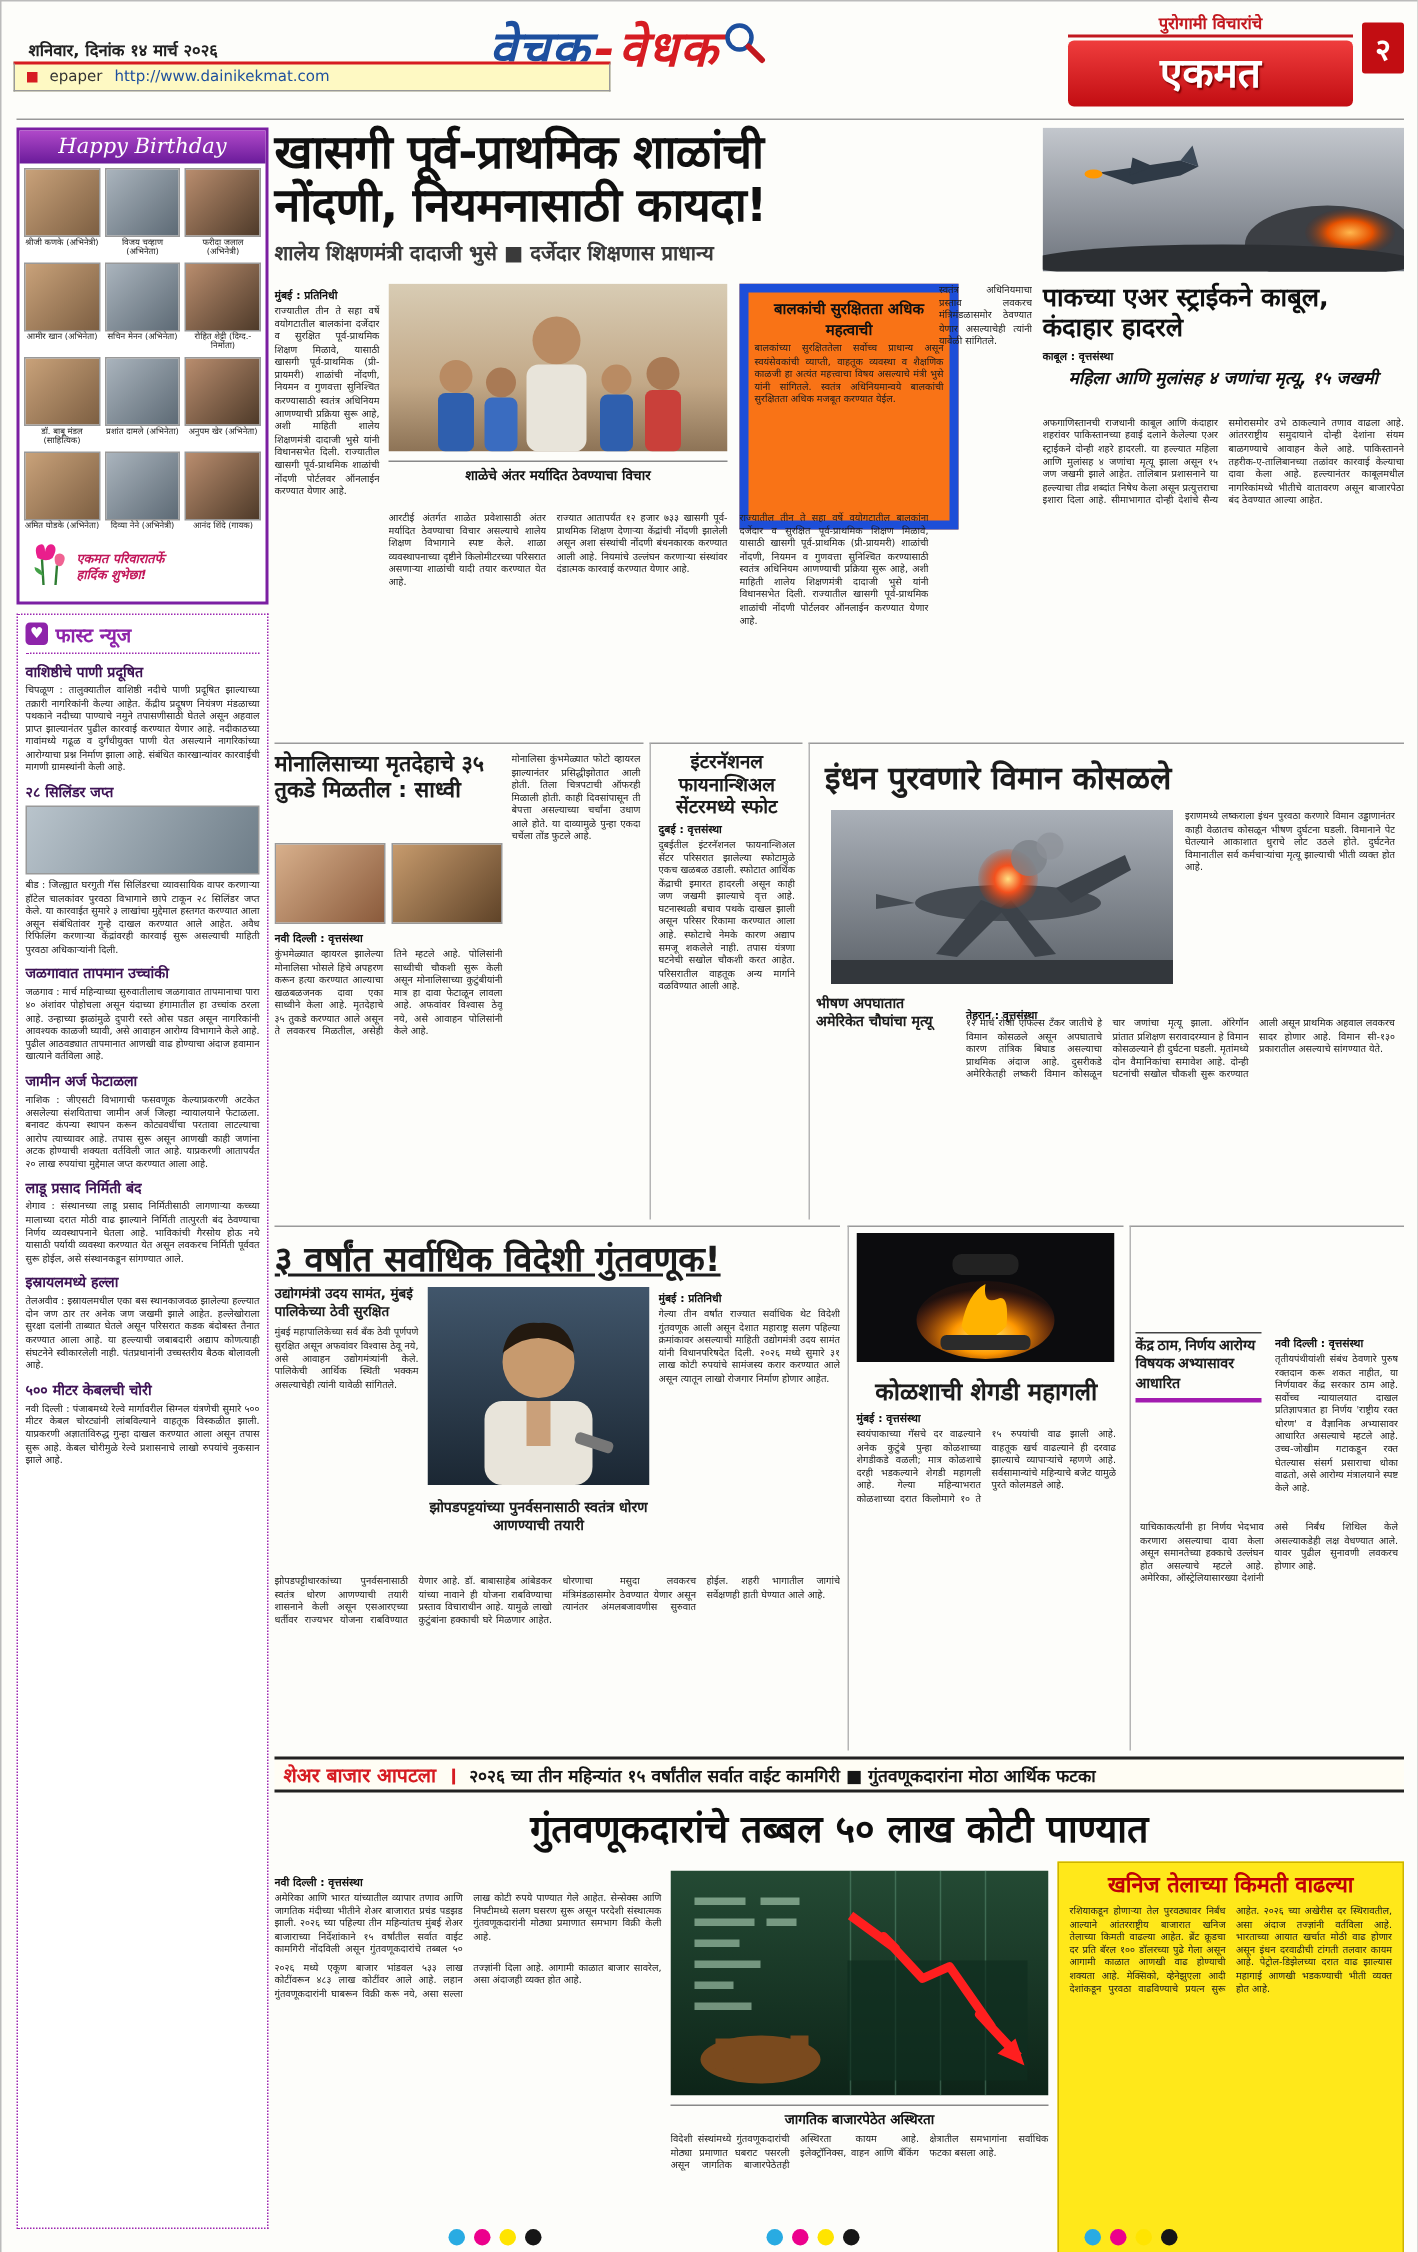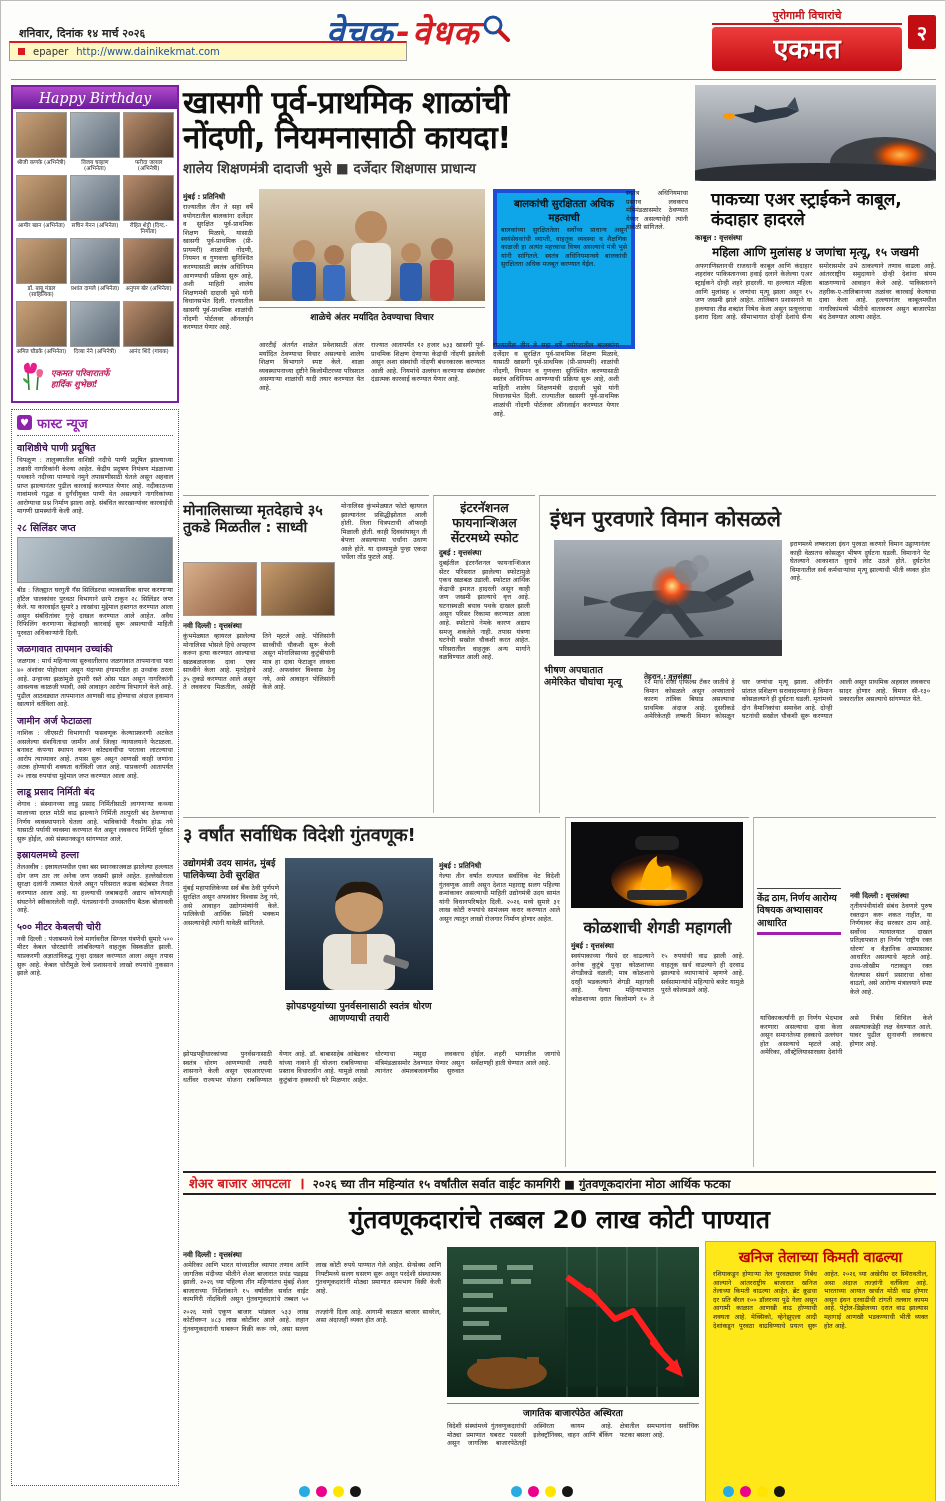"बालकांची सुरक्षितता अधिक महत्वाची" .inset { background: #0ea5e9 -> #f97316; border: 4px solid #1d4ed8 -> 6px solid #1d4ed8 }
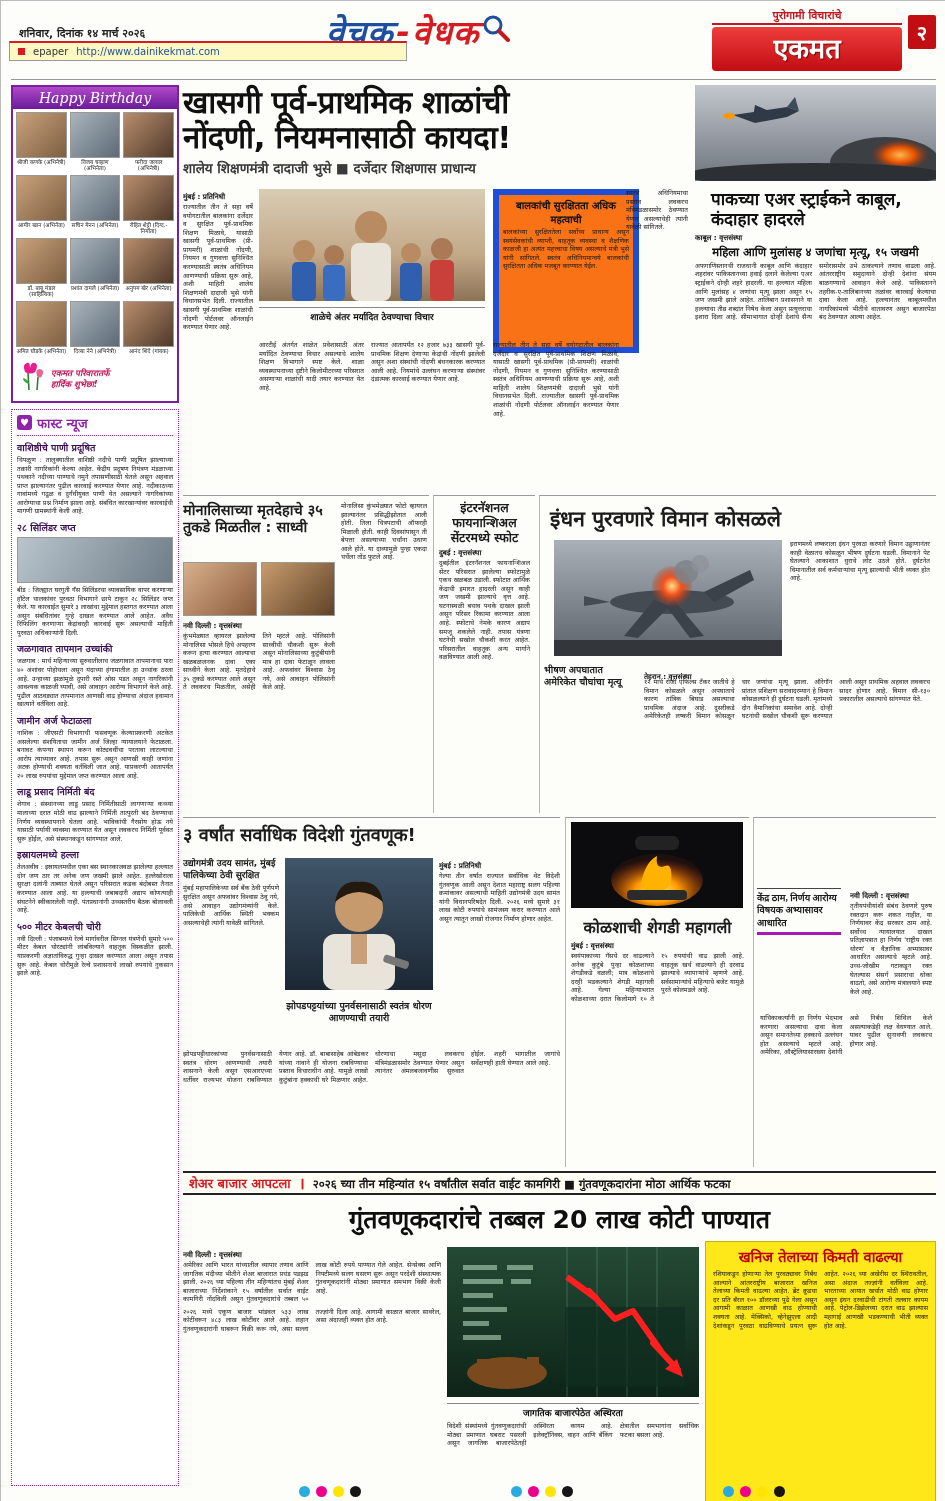"पाकच्या एअर स्ट्राईकने काबूल, कंदाहार" .air-head { margin: 4px 16px 2px -> 4px 0 2px }
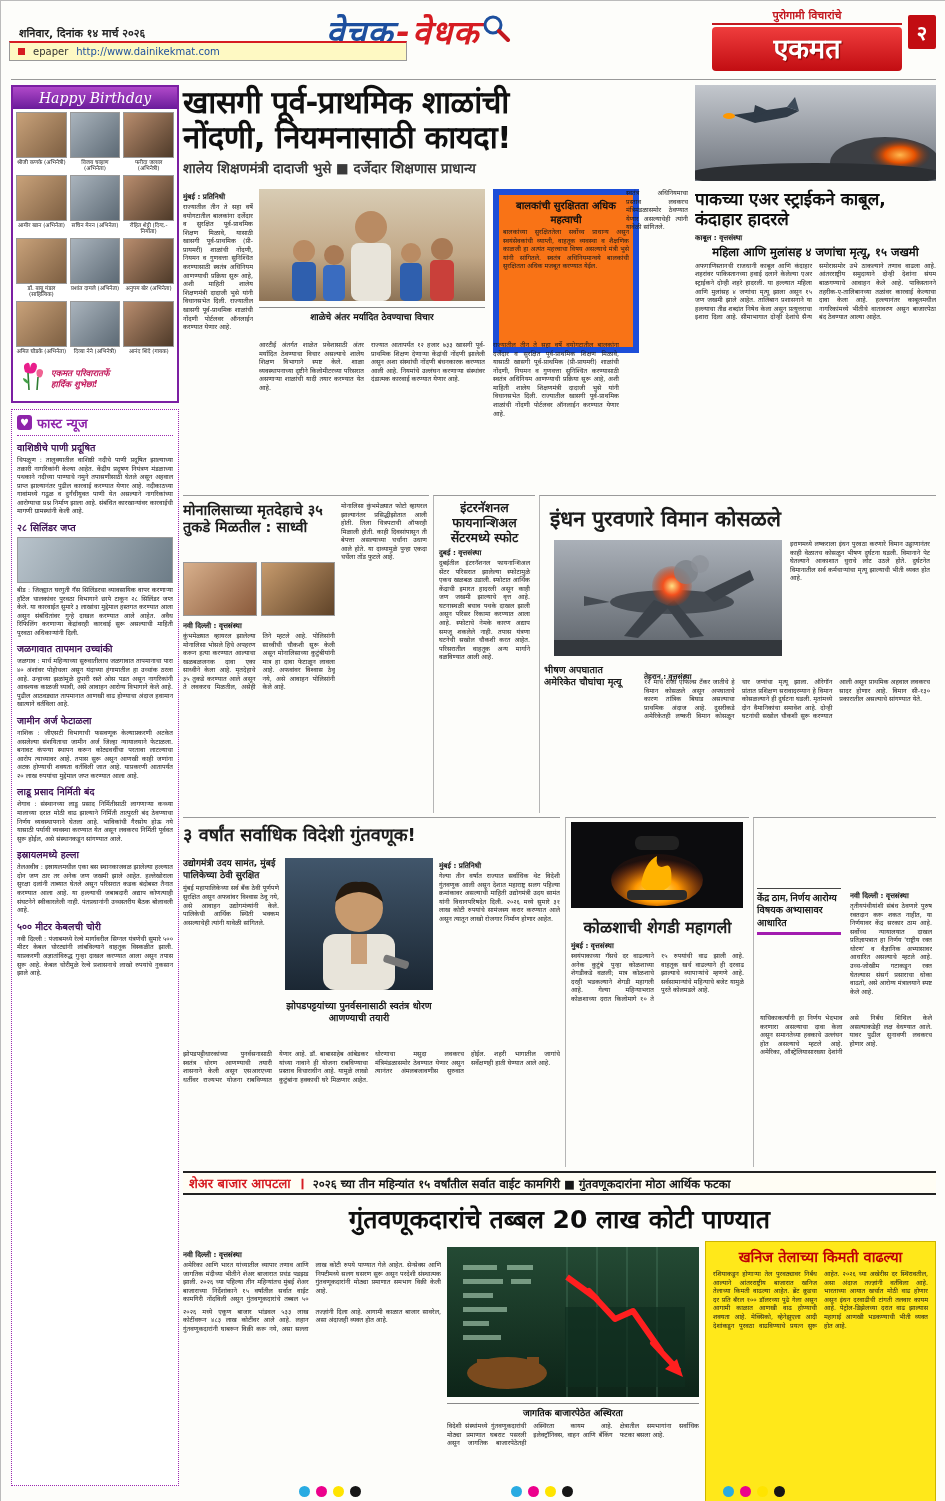"महिला आणि मुलांसह ४ जणांचा" .air-sub { font-style: none -> italic; margin: 2px 0 3px -> 2px 0 19px }
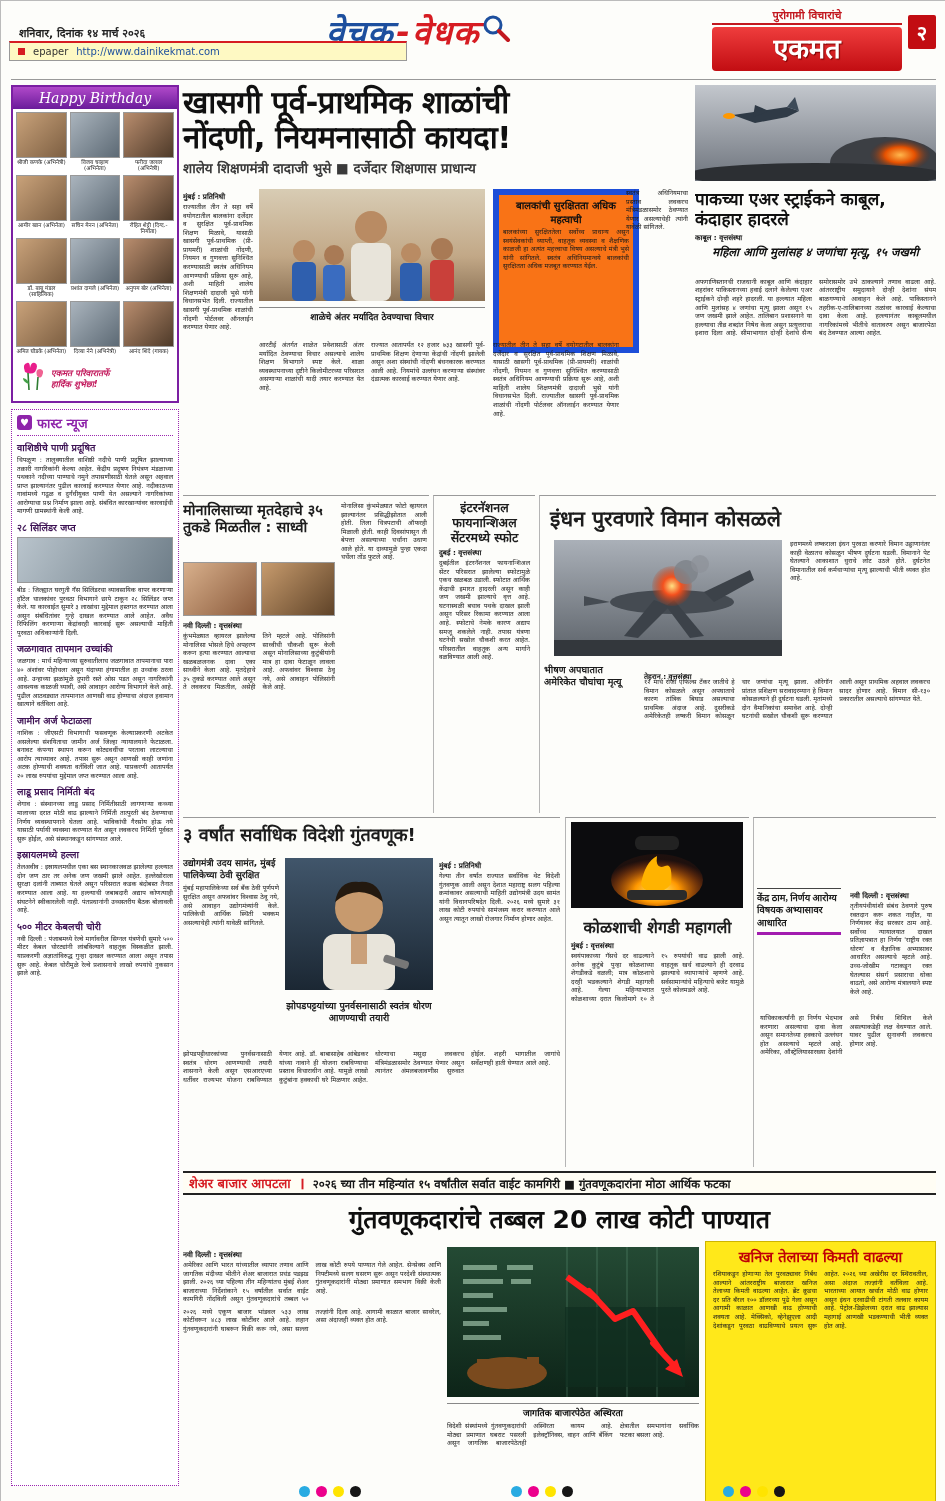"३ वर्षांत सर्वाधिक विदेशी गुंतवणूक!" div { font-size: 18px -> 23px; text-decoration: none -> underline }
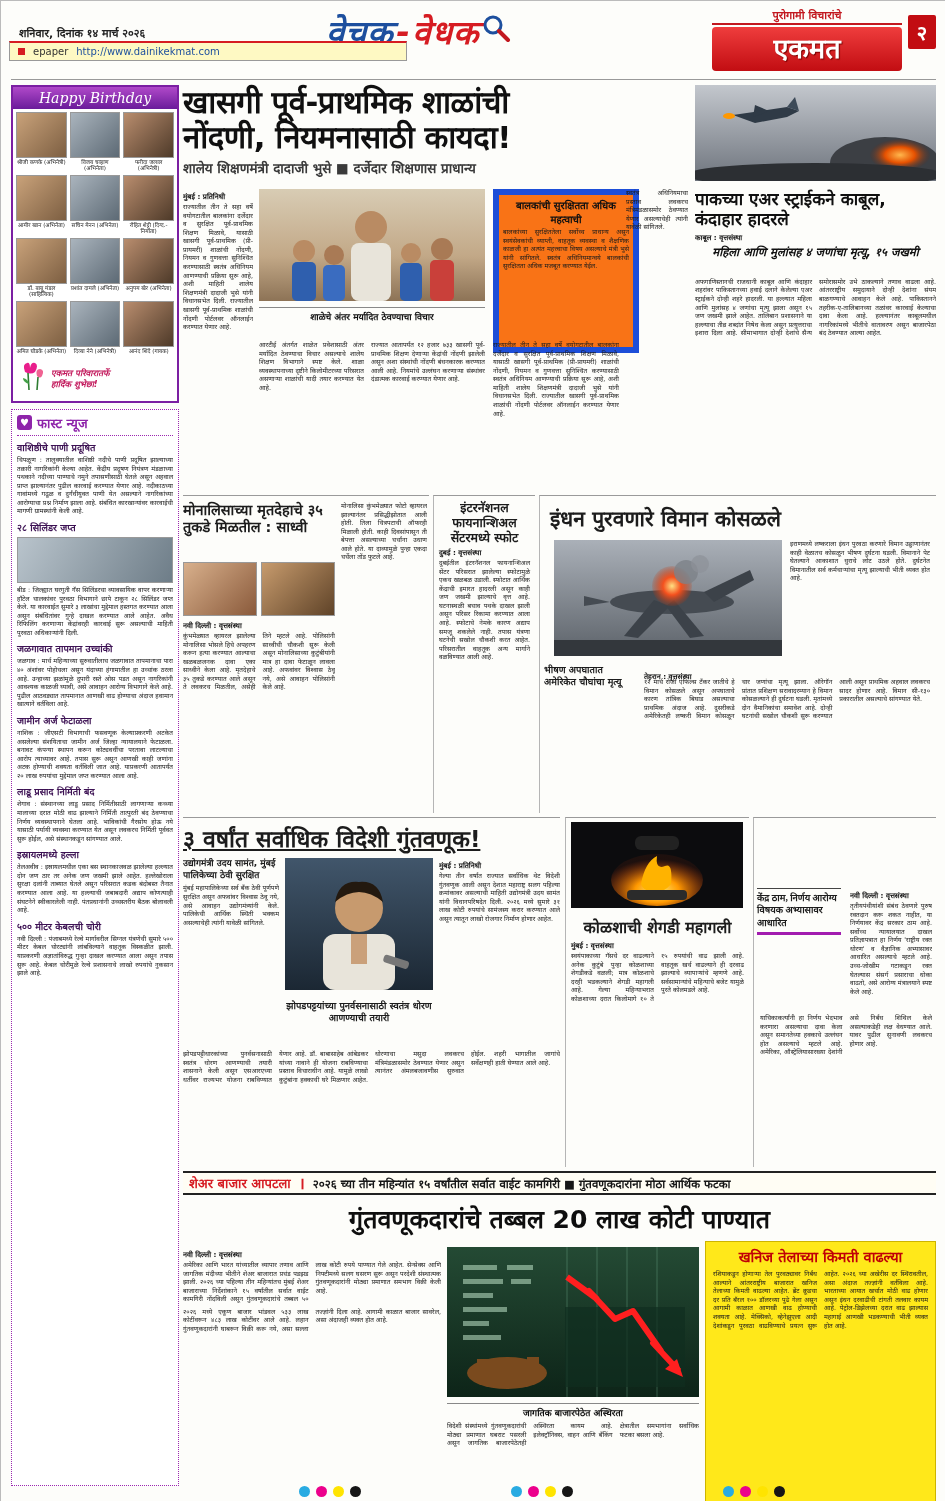"गुंतवणूकदारांचे तब्बल 20 लाख कोटी" div.mk-head { text: 20 -> ५० }
